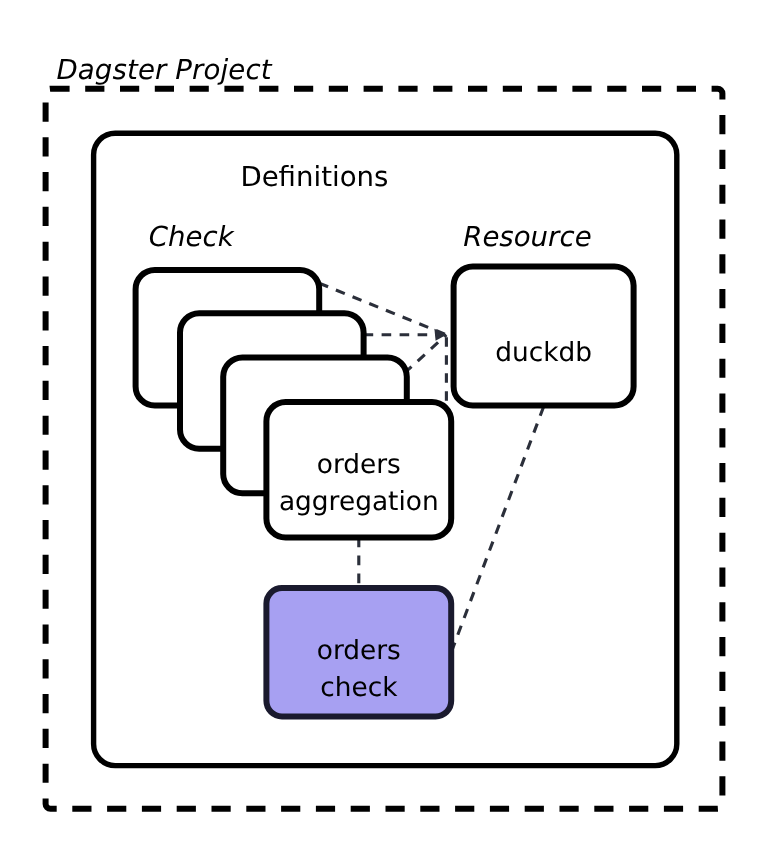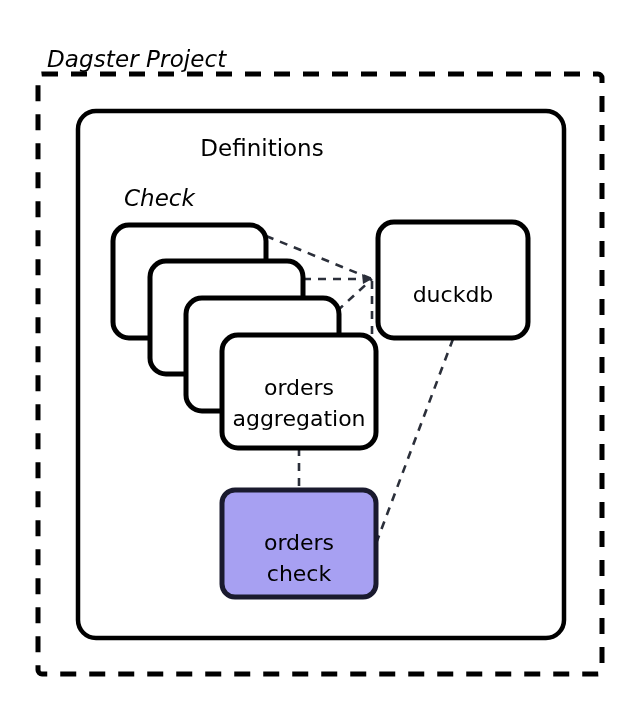"Resource" div.lbl { html: none -> <div>Resource</div> }
